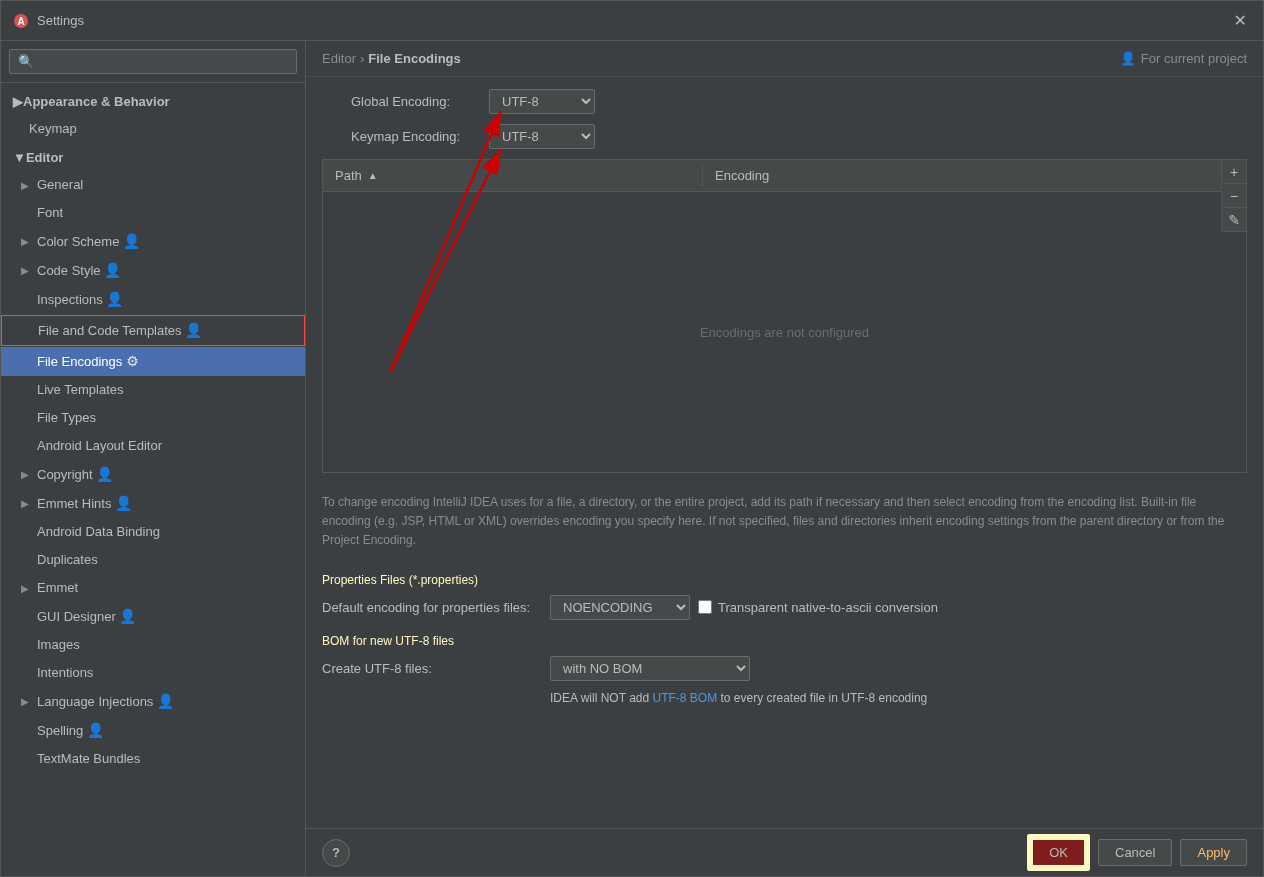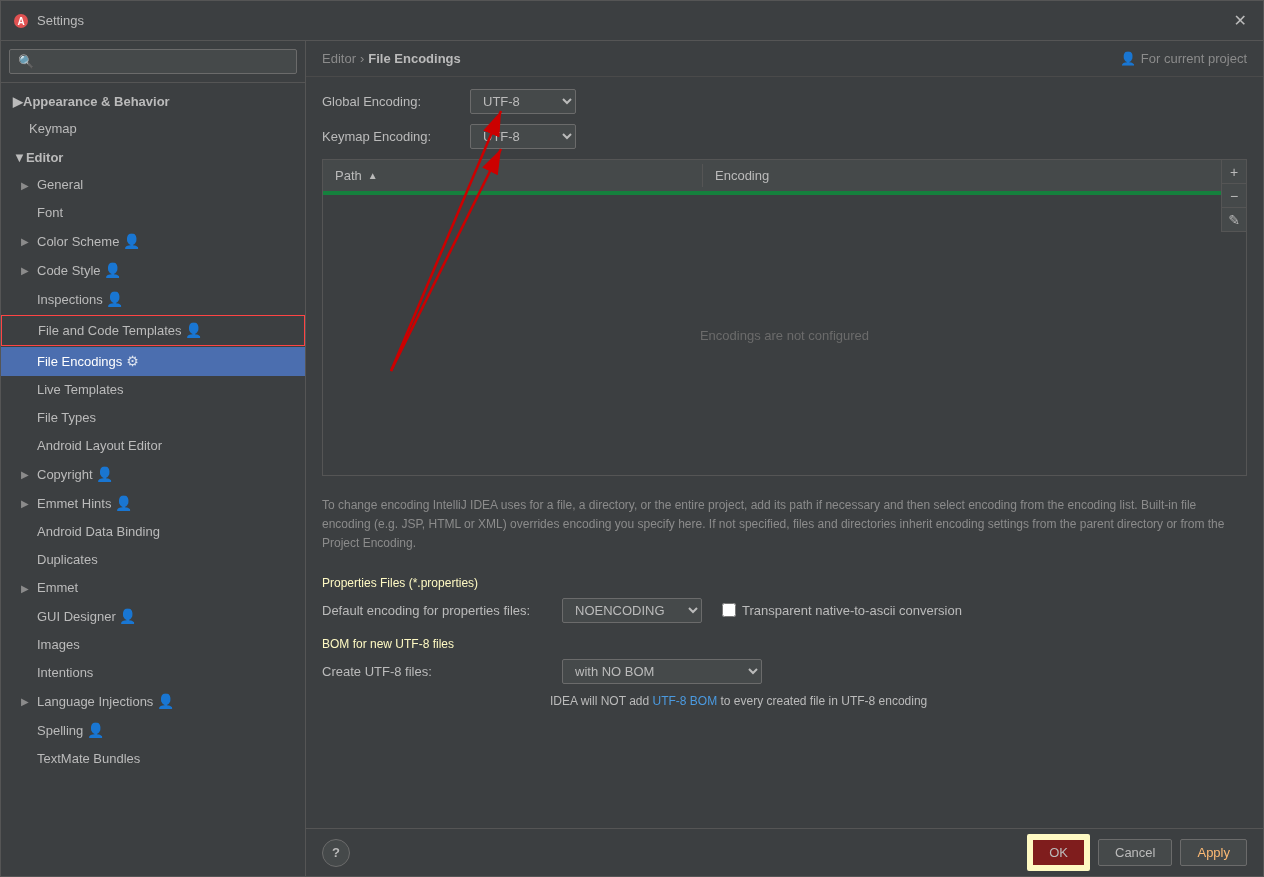"Global Encoding:" .encoding-row { gap: 18px -> 8px; margin-left: none -> 29px }
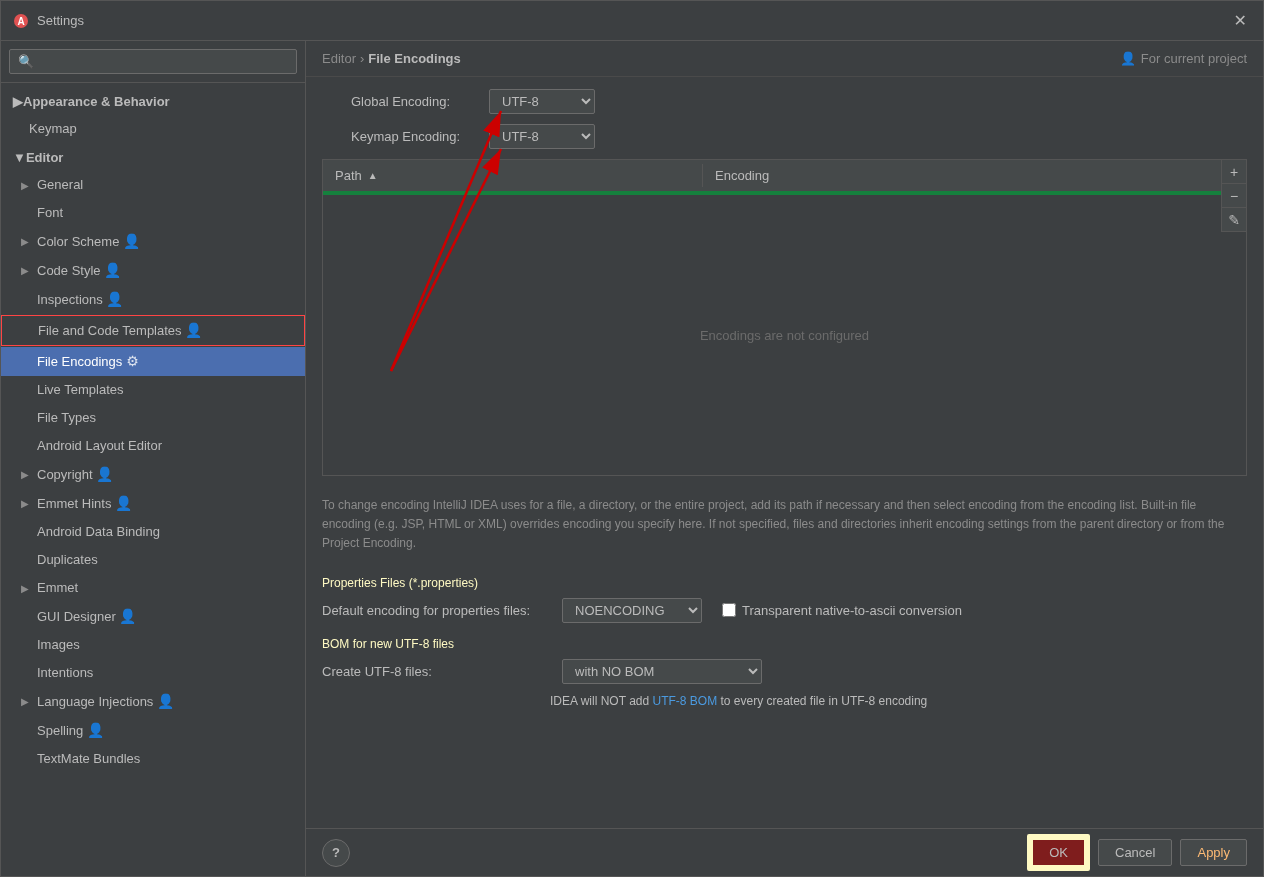"Path" .table-header { border-bottom: 4px solid #15803d -> 1px solid #15803d }
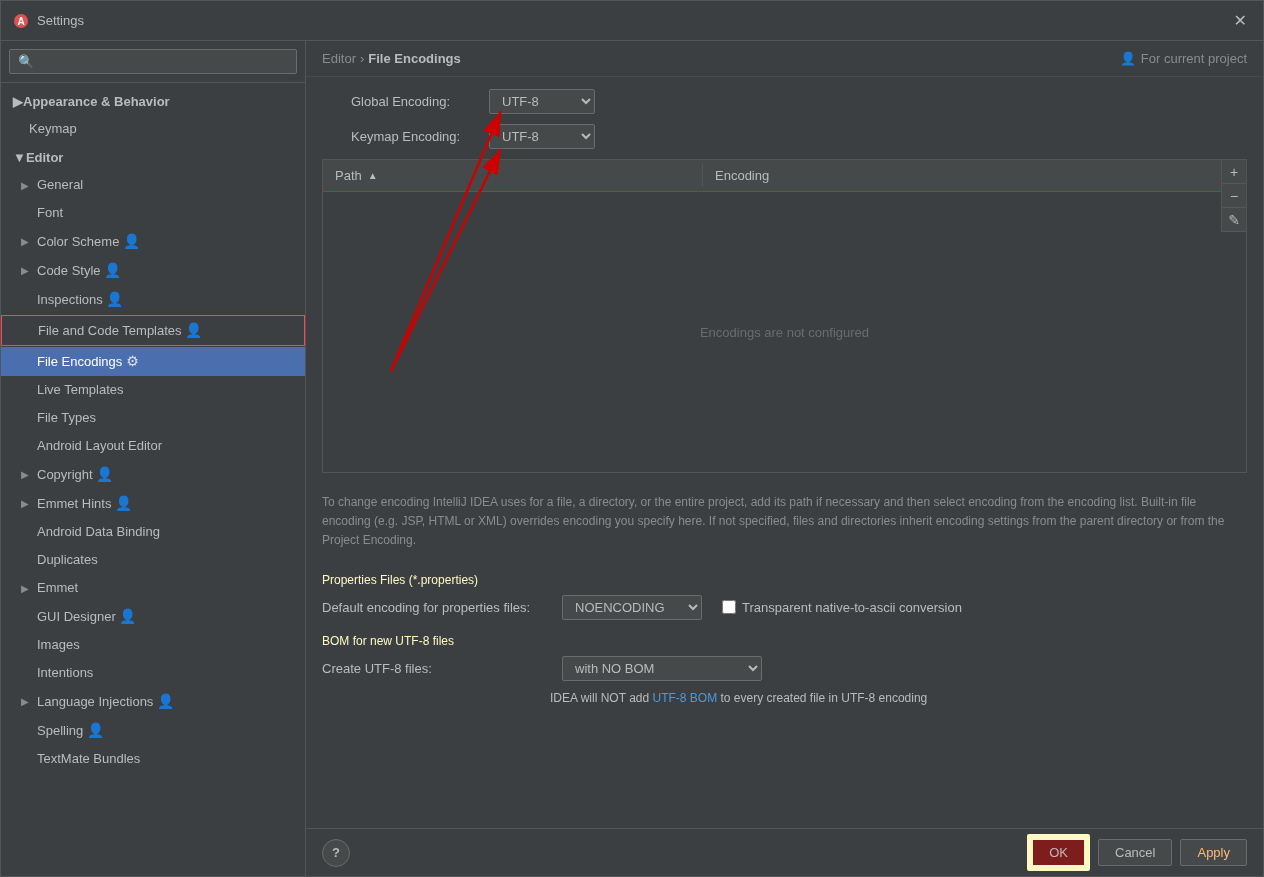"Default encoding for properties files:" .properties-row { gap: 20px -> 8px }
